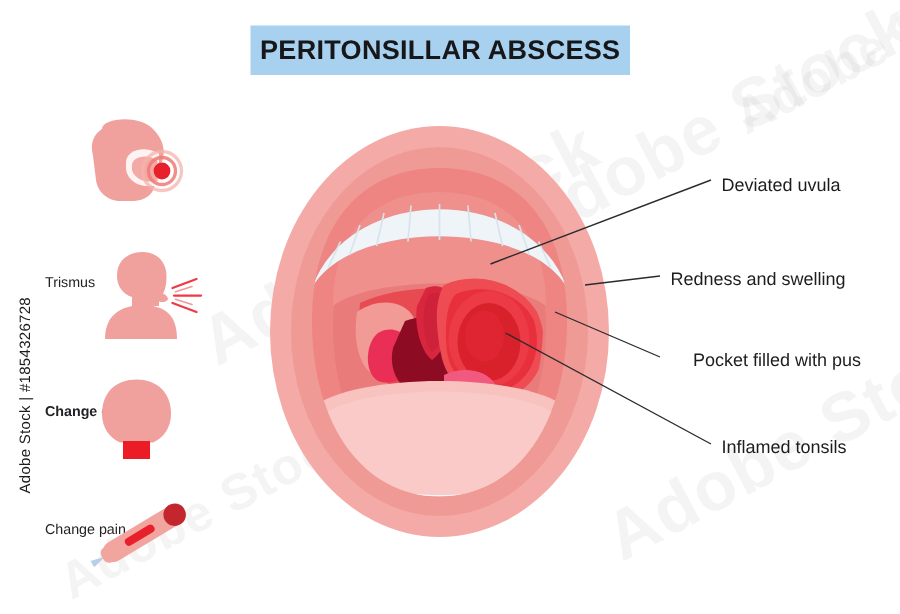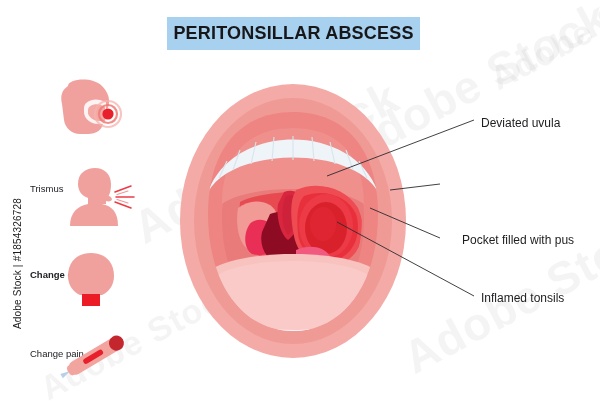"Redness and swelling" div.callout-label { html: none -> <div>Redness and swelling</div> }
